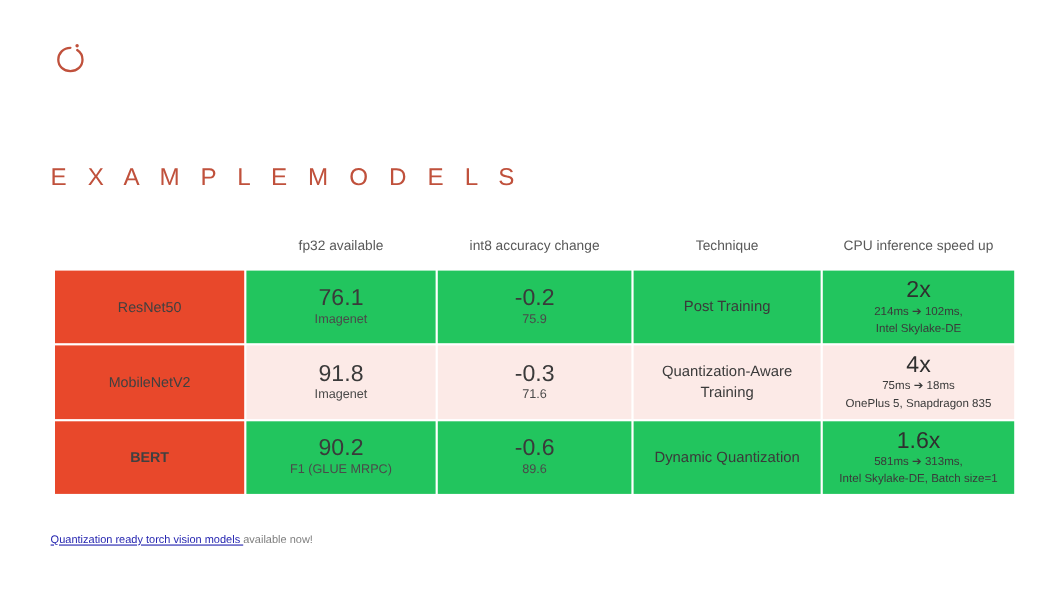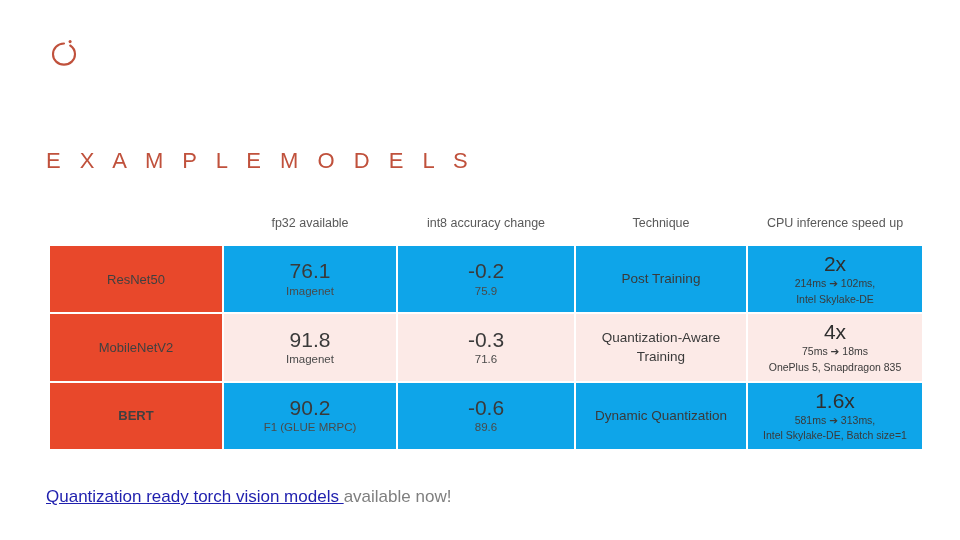"76.1" .row-a td { background: #0ea5e9 -> #22c55e }
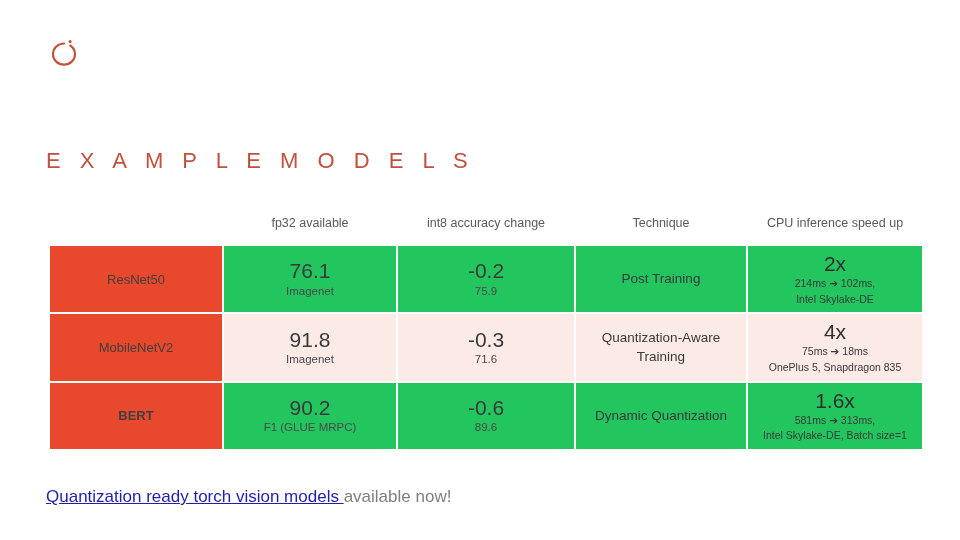"Quantization ready torch vision models" #footer-note { font-size: 17px -> 10px }
